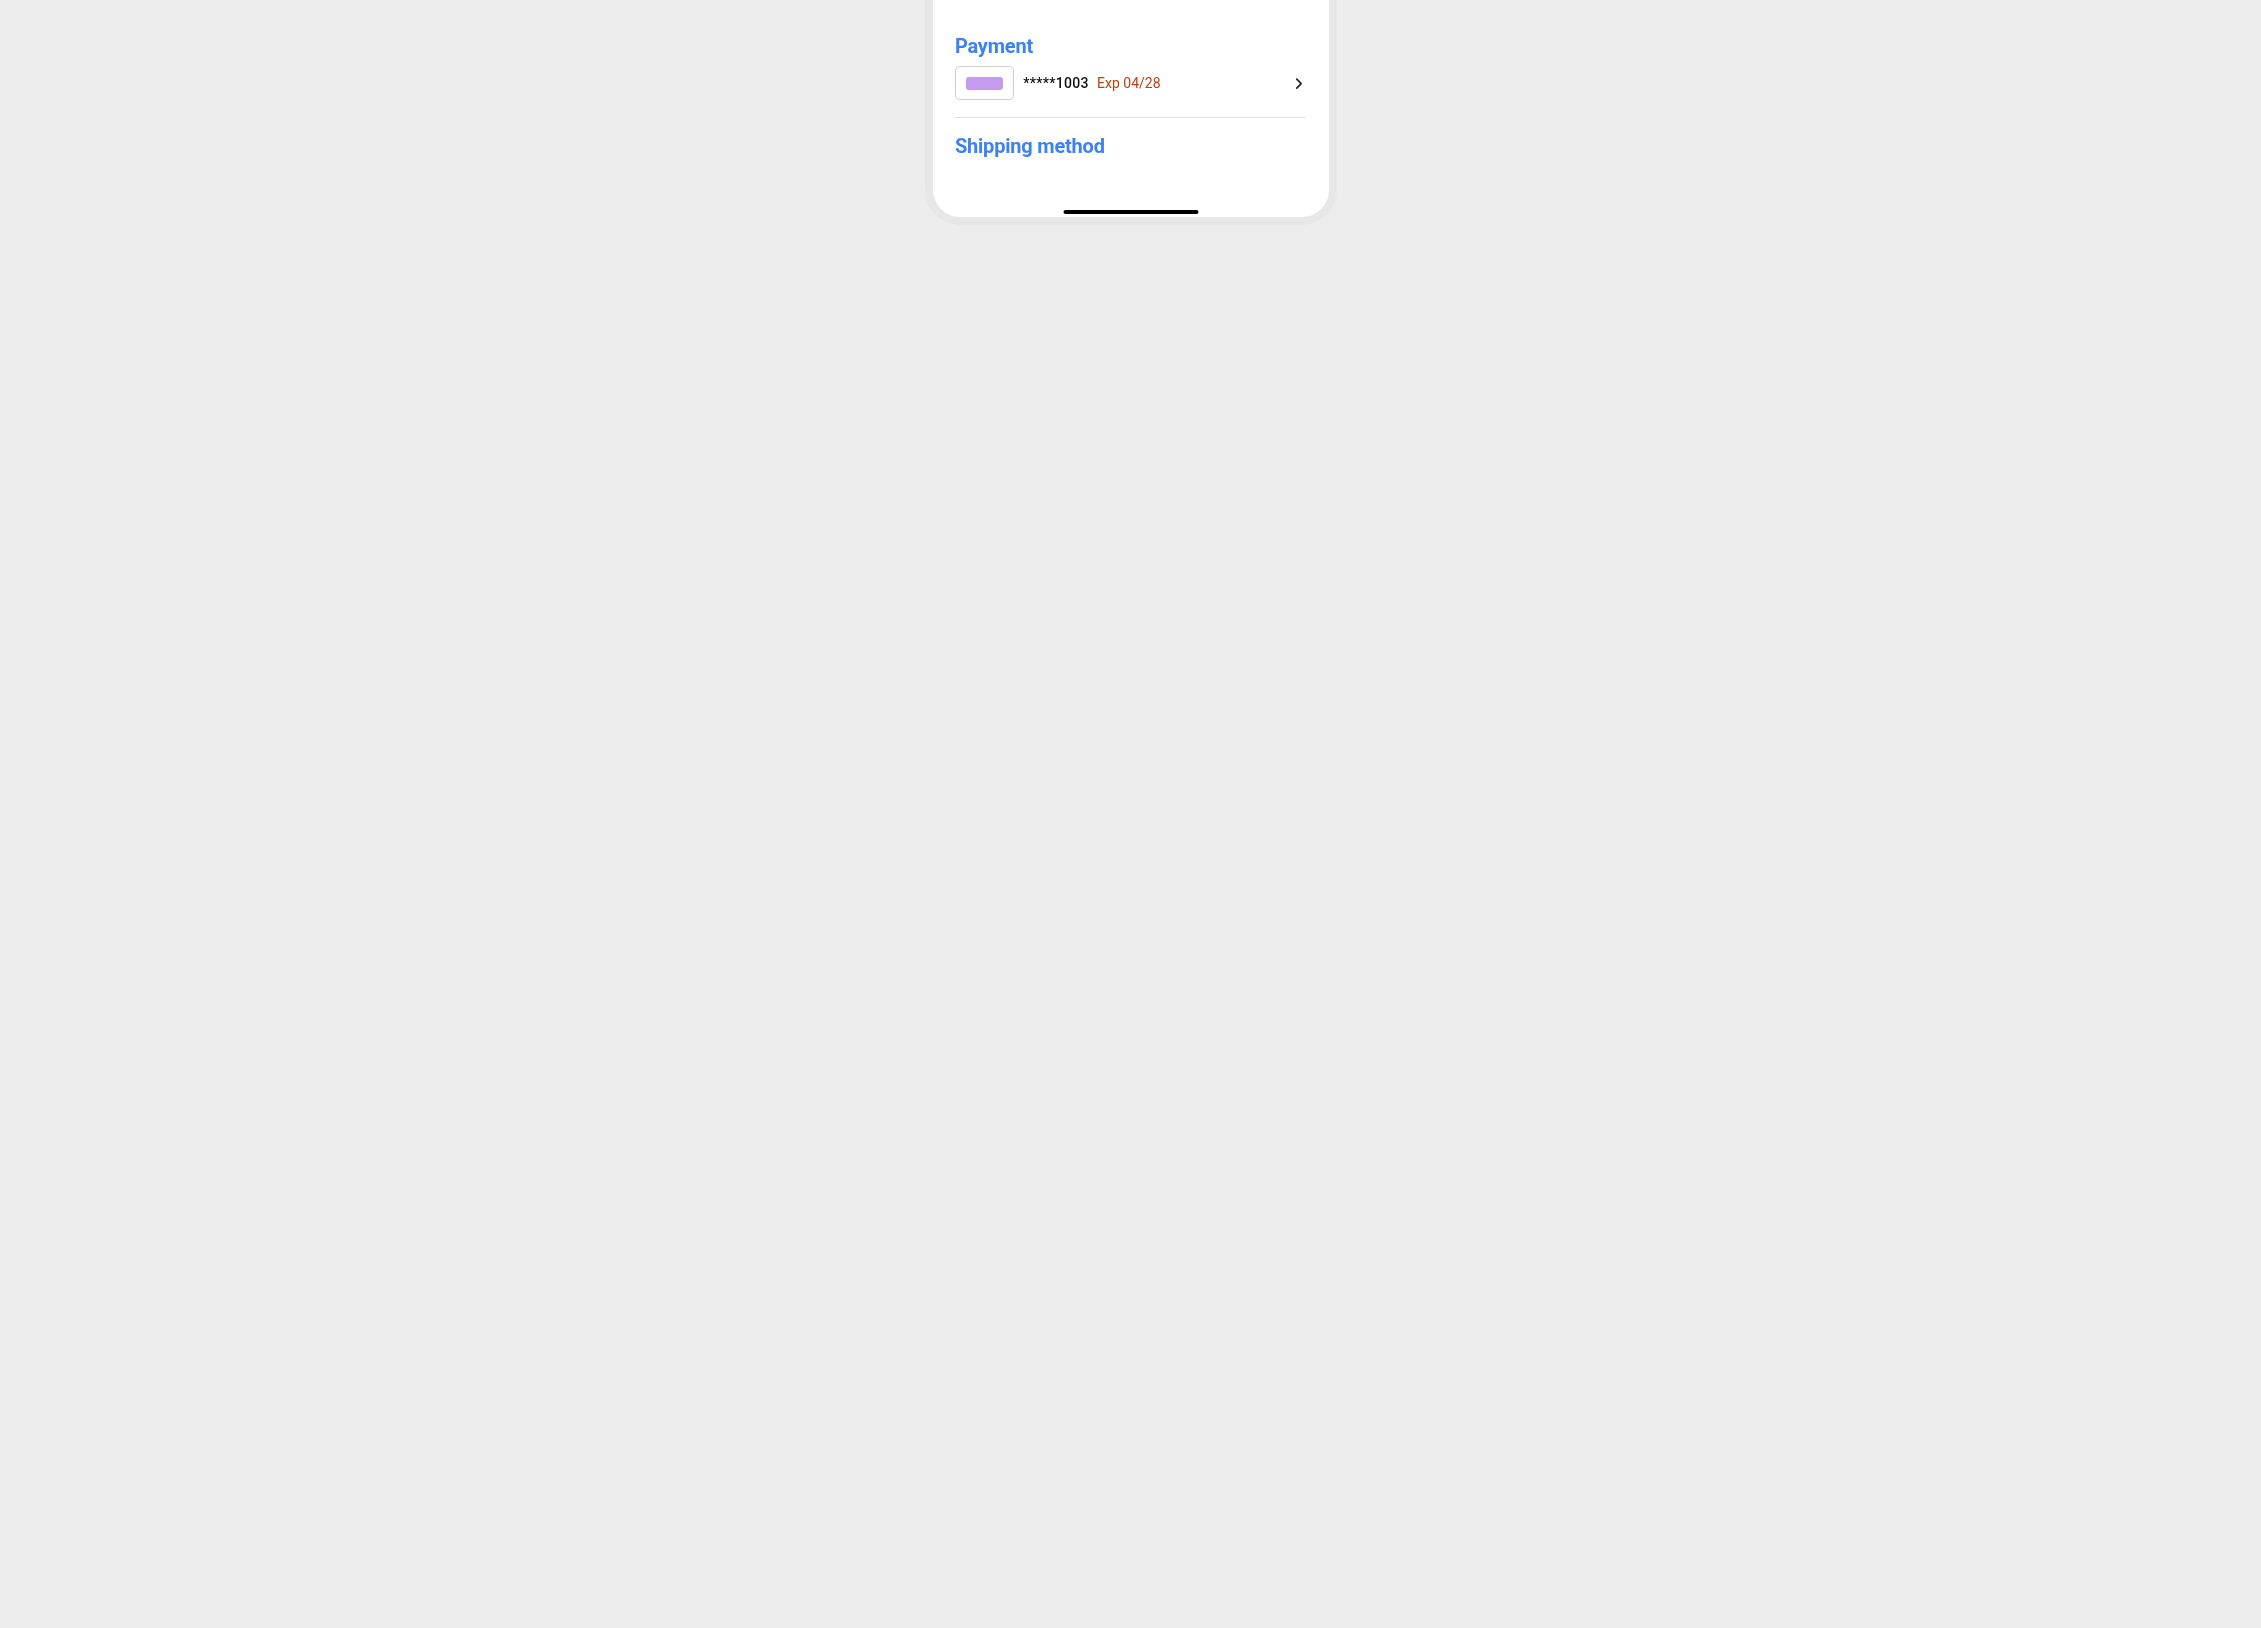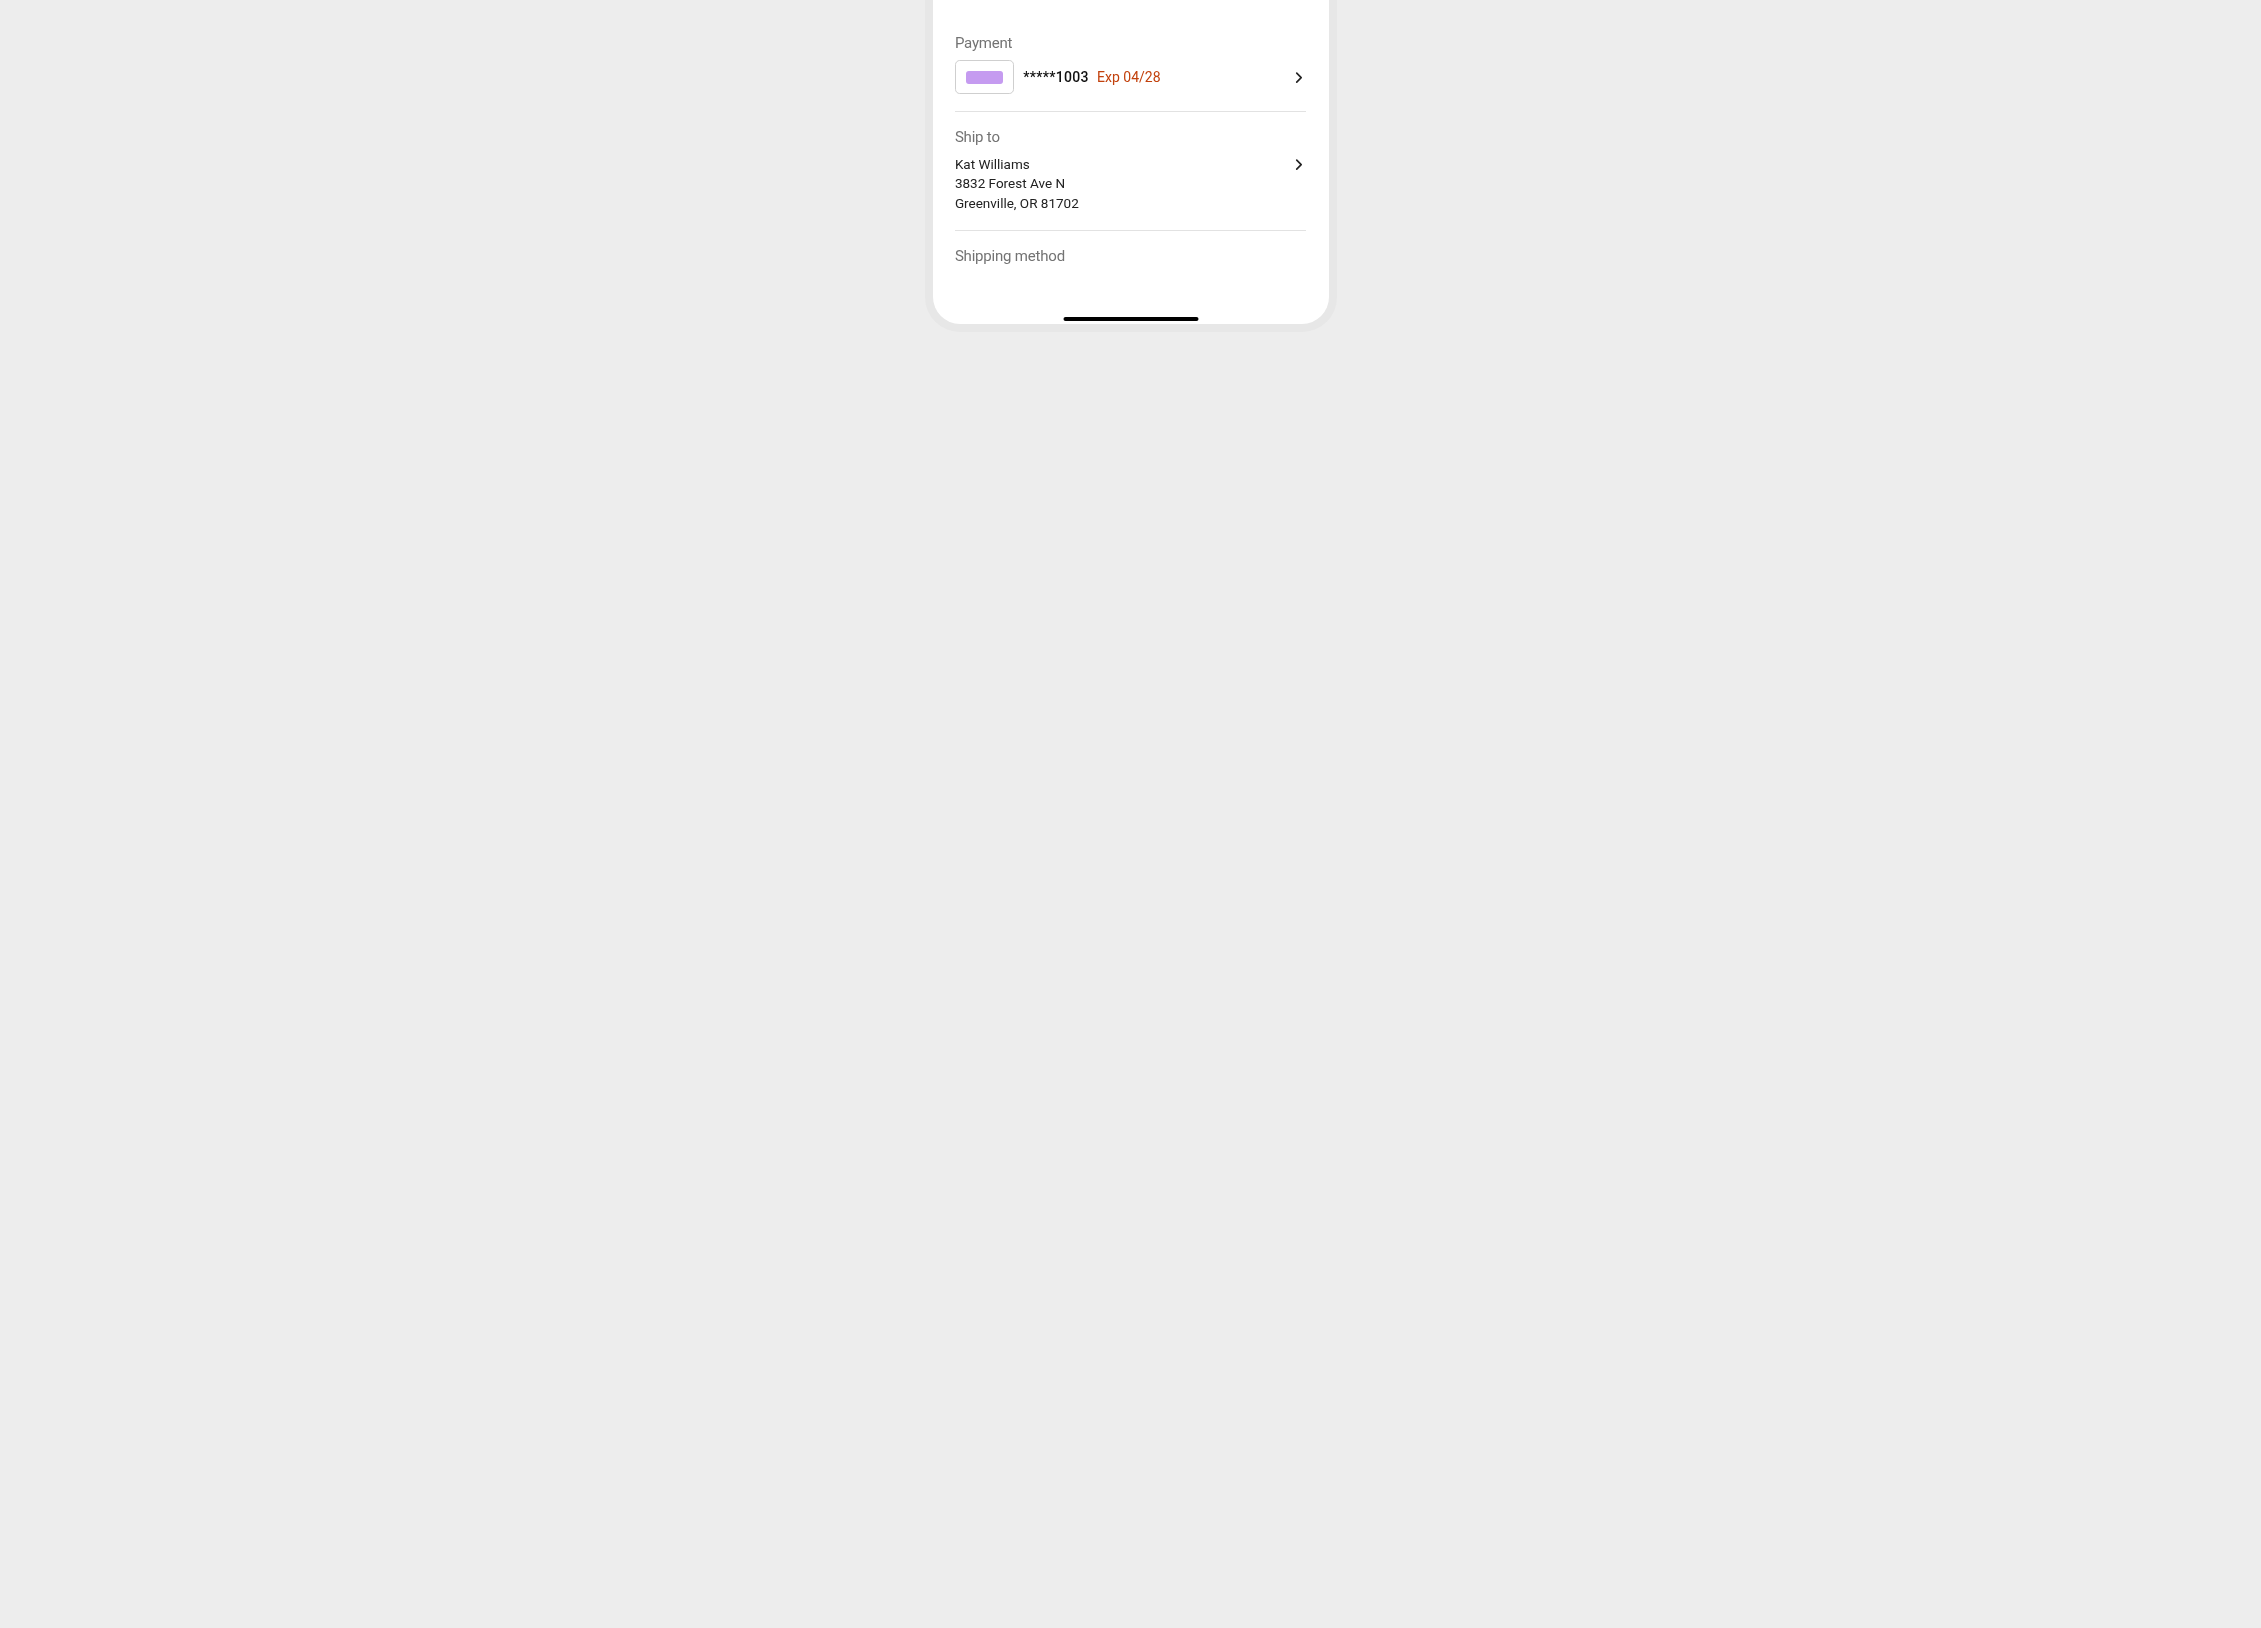"Payment" .section-title { color: #737373 -> #3b82f6; font-size: 15px -> 20px; font-weight: 400 -> 700 }
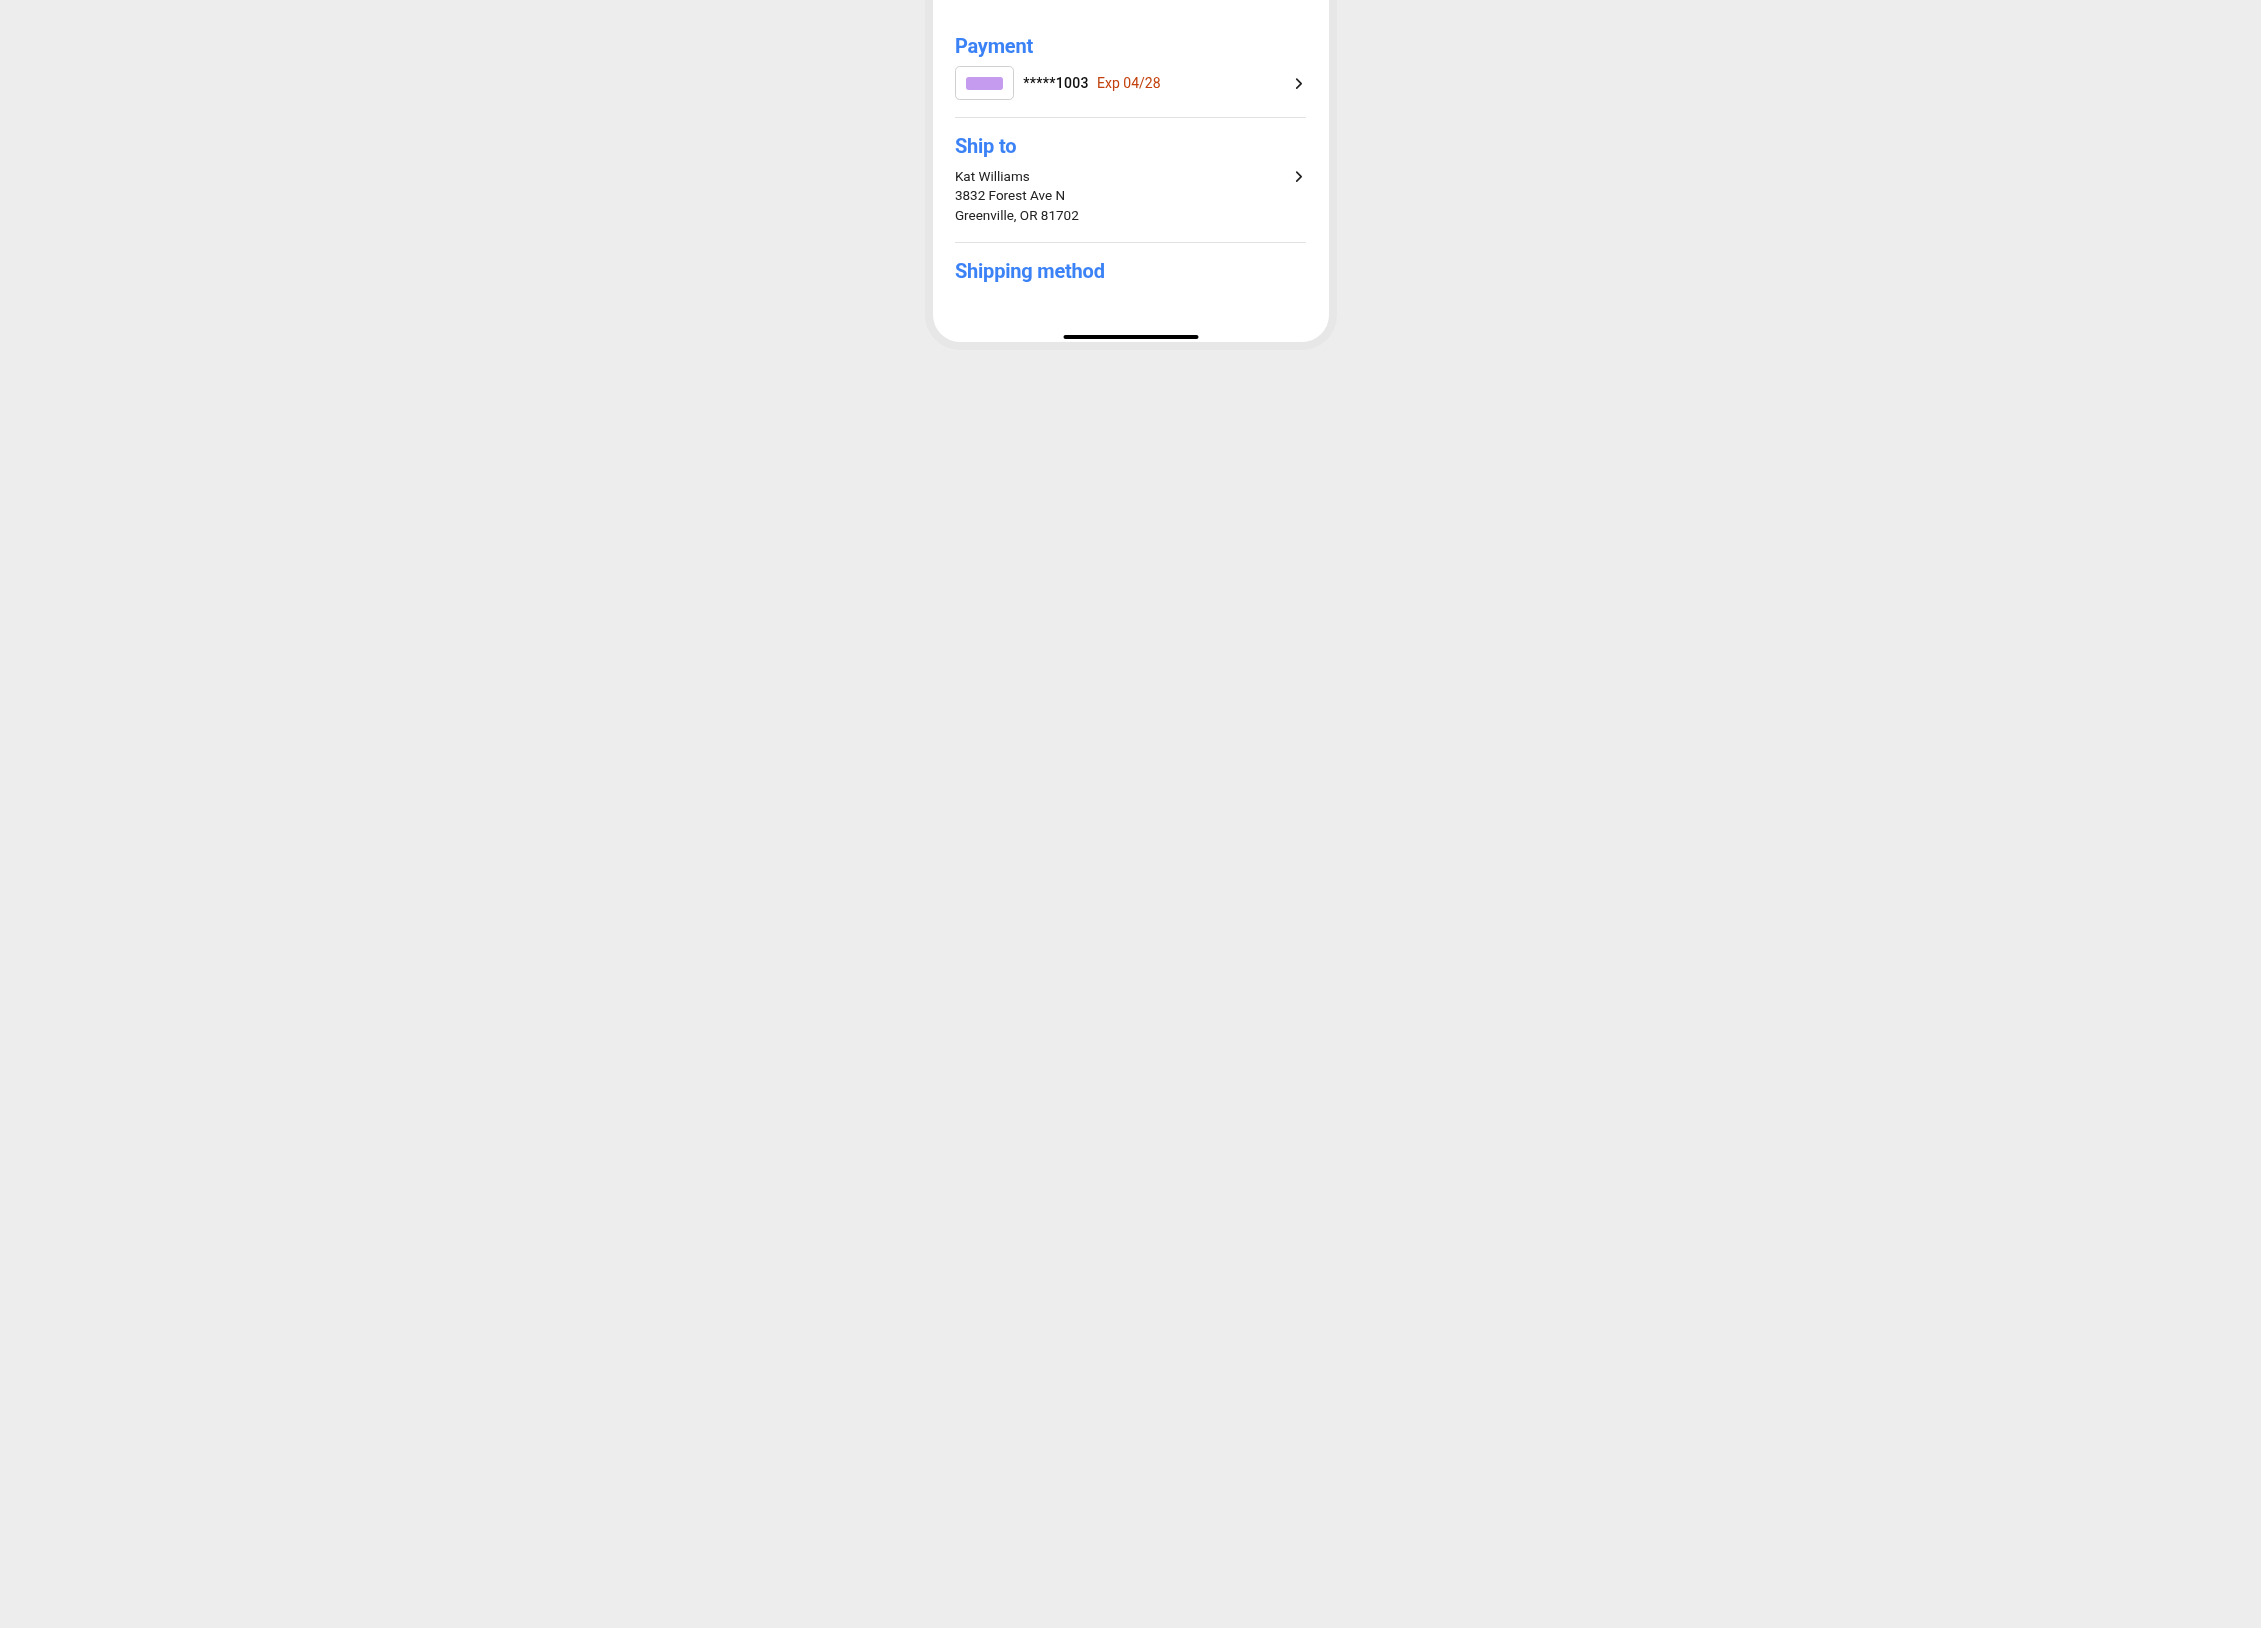"Ship to" div.section { html: <div> <div>Ship to</div> <div> <div> <div>Kat Williams</div> <div>3832 Forest Ave N</div> <div>Greenville, OR 81702</div> </div> <span> <svg> <polyline></polyline> </svg> </span> </div> </div> -> none }
